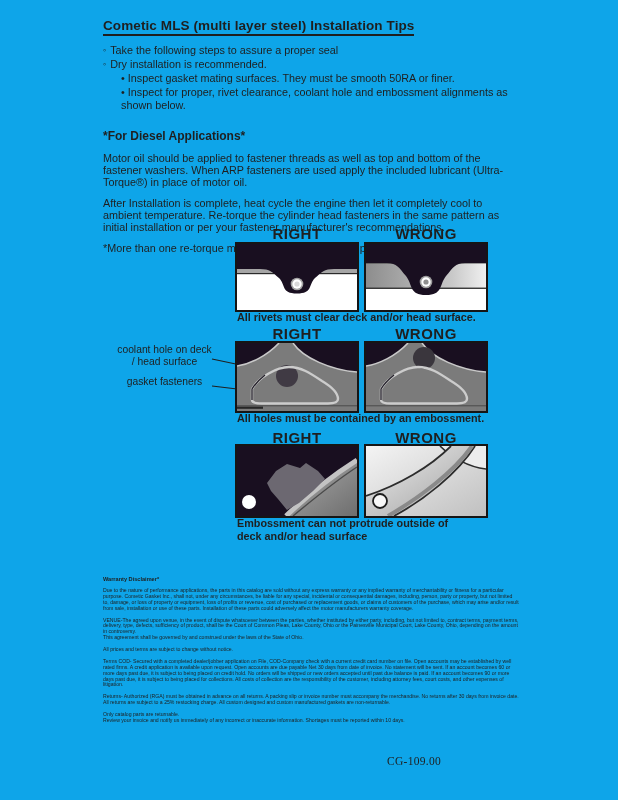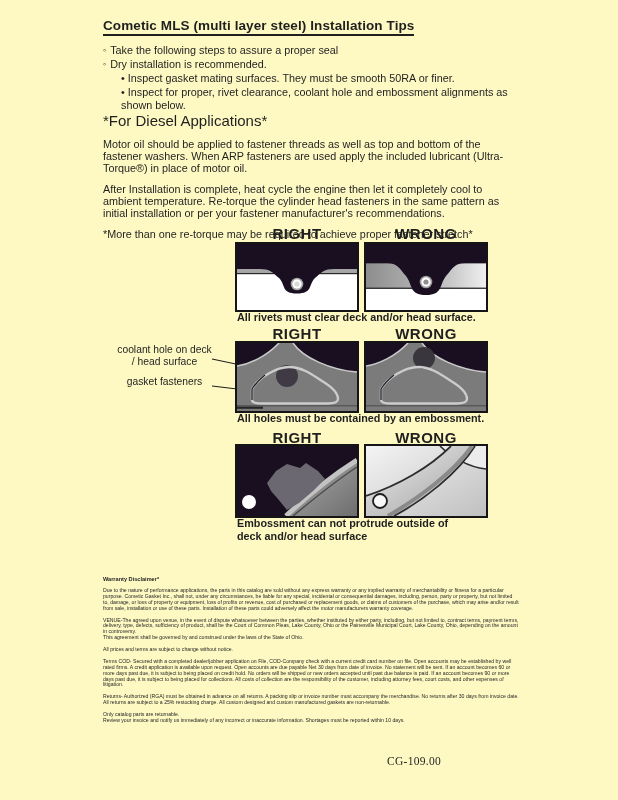"Cometic MLS (multi layer steel)" .page { background: #fef9c3 -> #0ea5e9 }
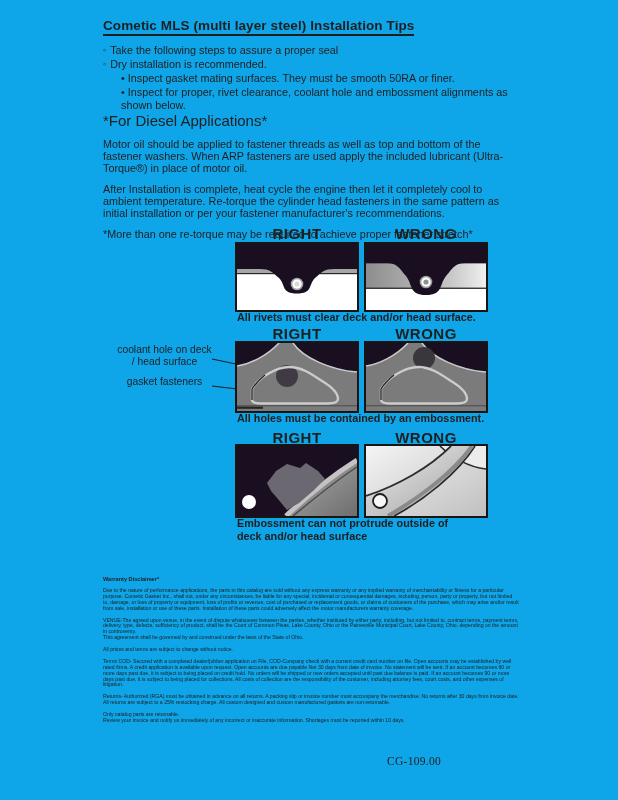"*For Diesel Applications*" .diesel-heading { font-size: 15px -> 12px; font-weight: normal -> bold; margin-top: none -> 17px }
